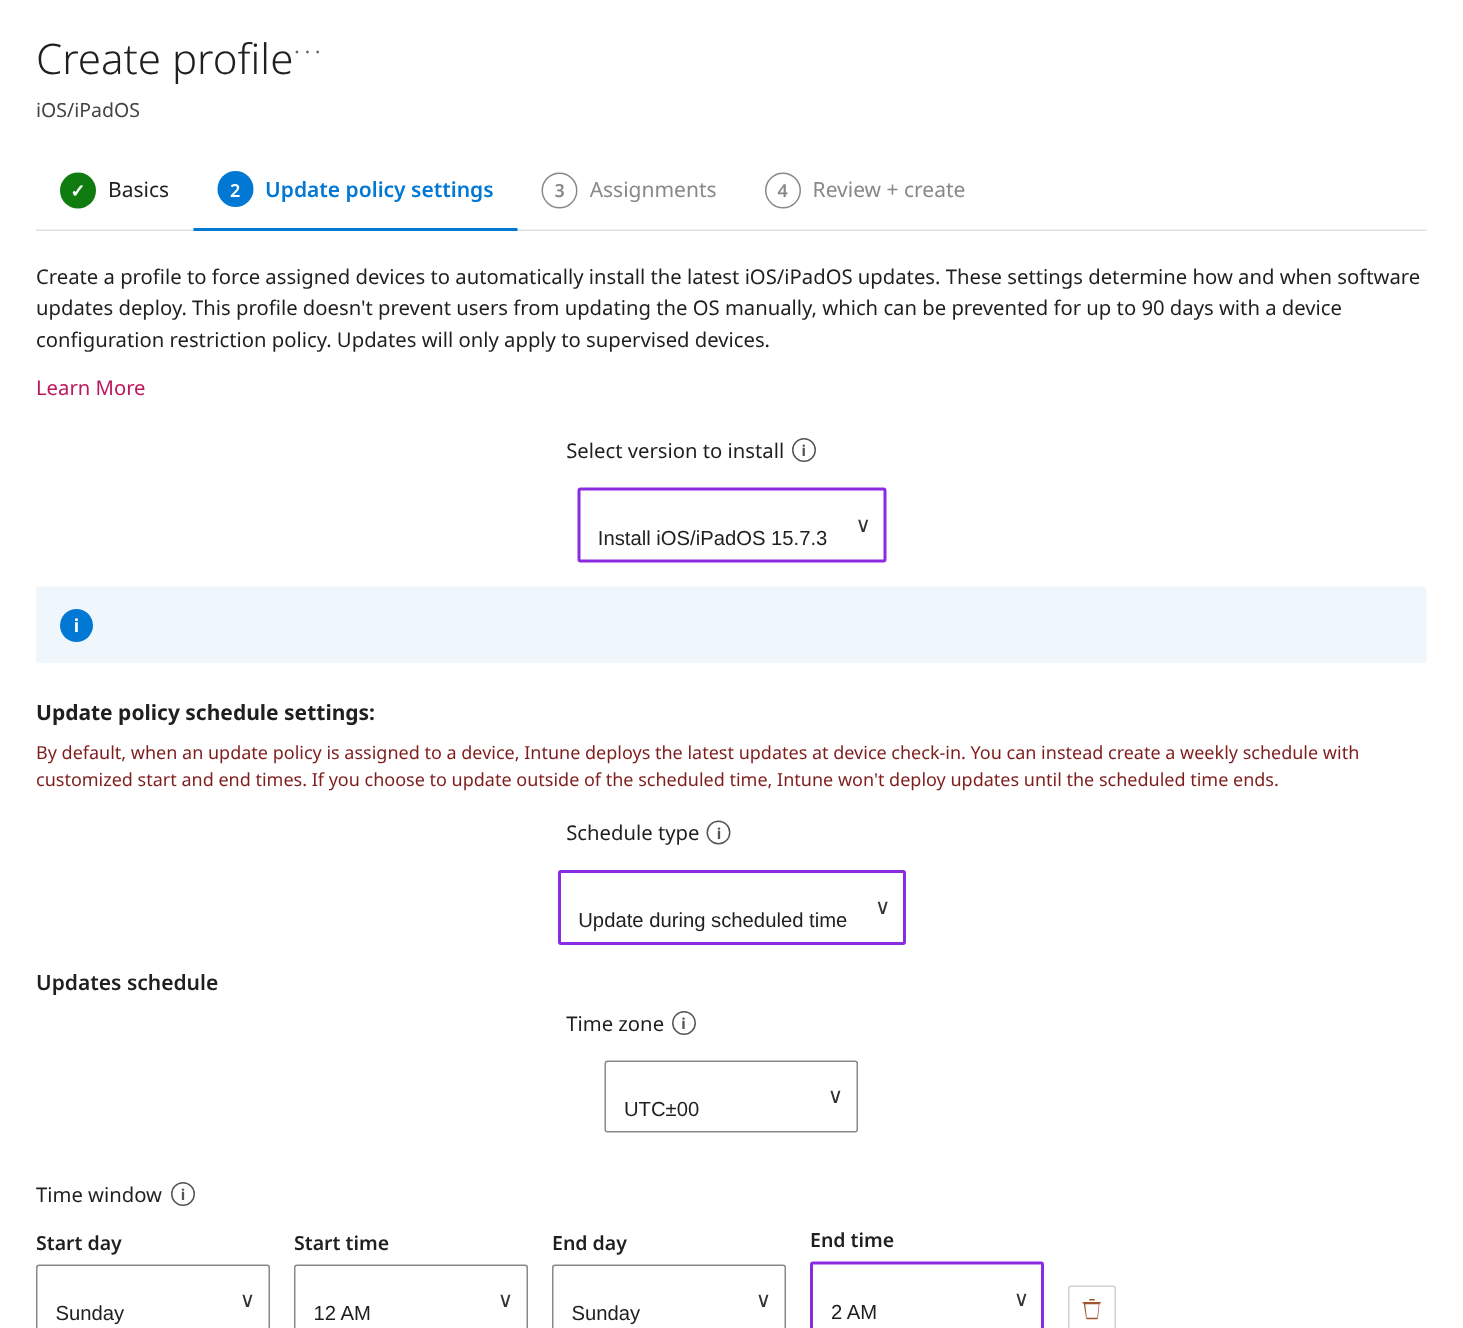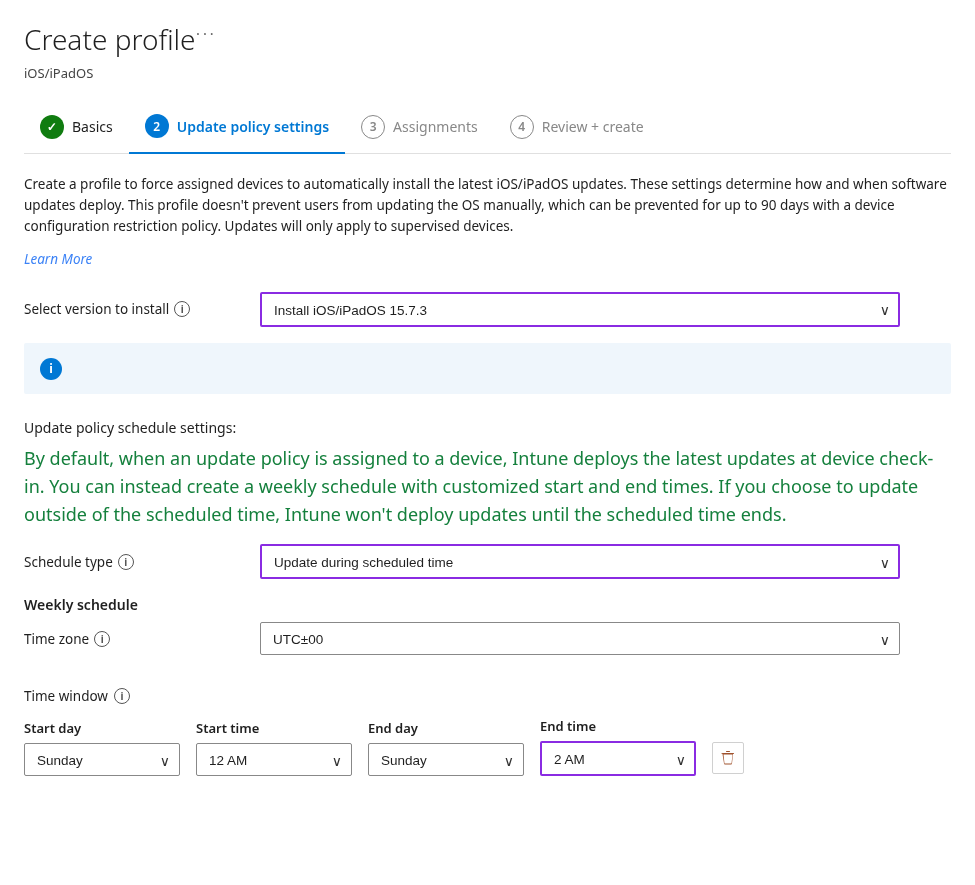"Learn More" .learn-more { color: #3b82f6 -> #be185d; font-style: italic -> none }
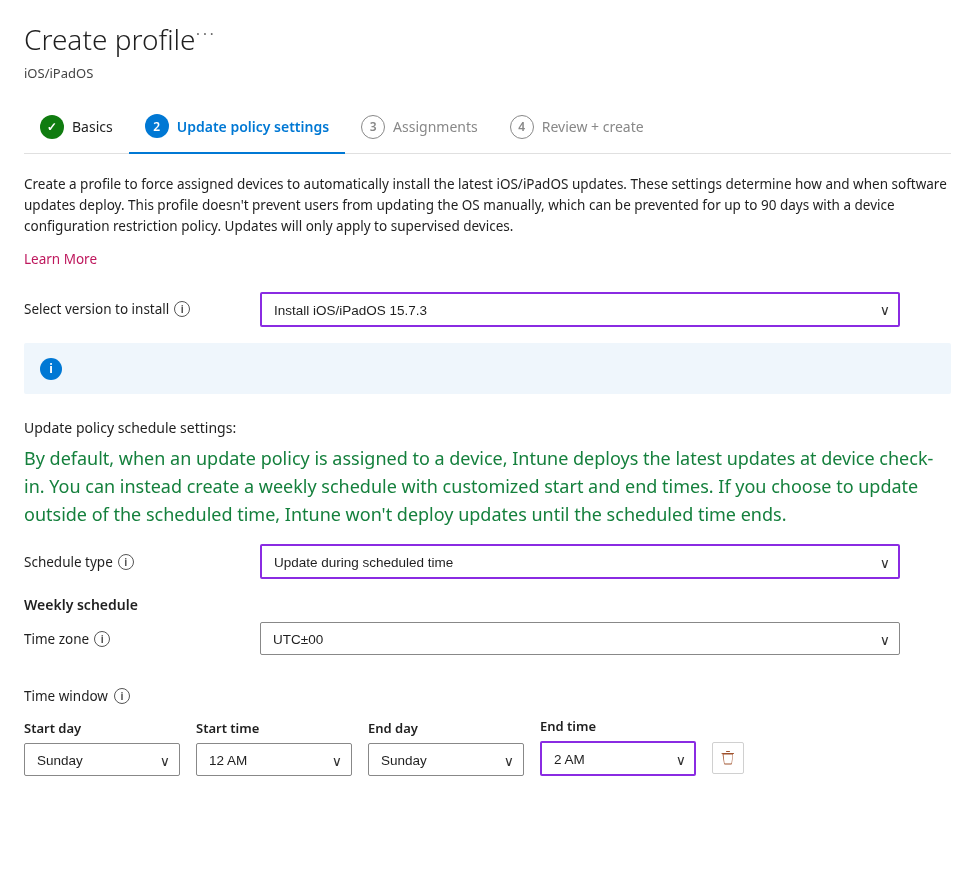"Select version to install" .form-field { flex-direction: none -> column }
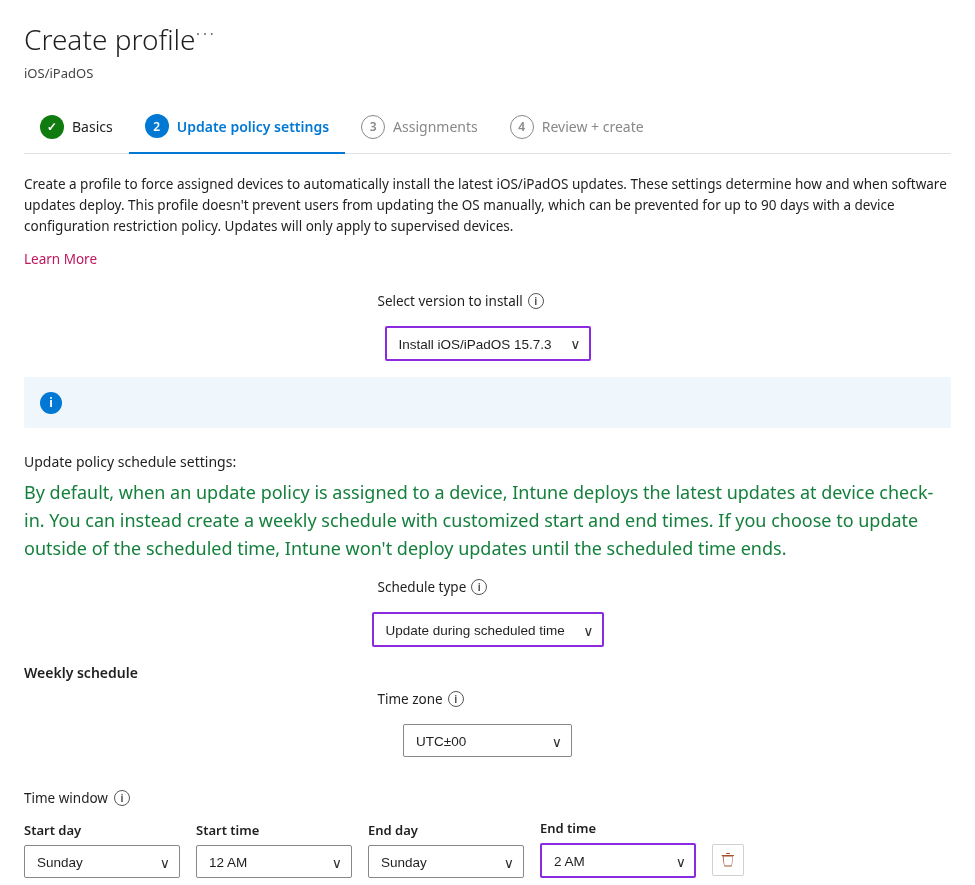"Install iOS/iPadOS 15.7.3" .select-wrapper select { padding: 9px 36px 7px 12px -> 24px 36px 7px 12px }
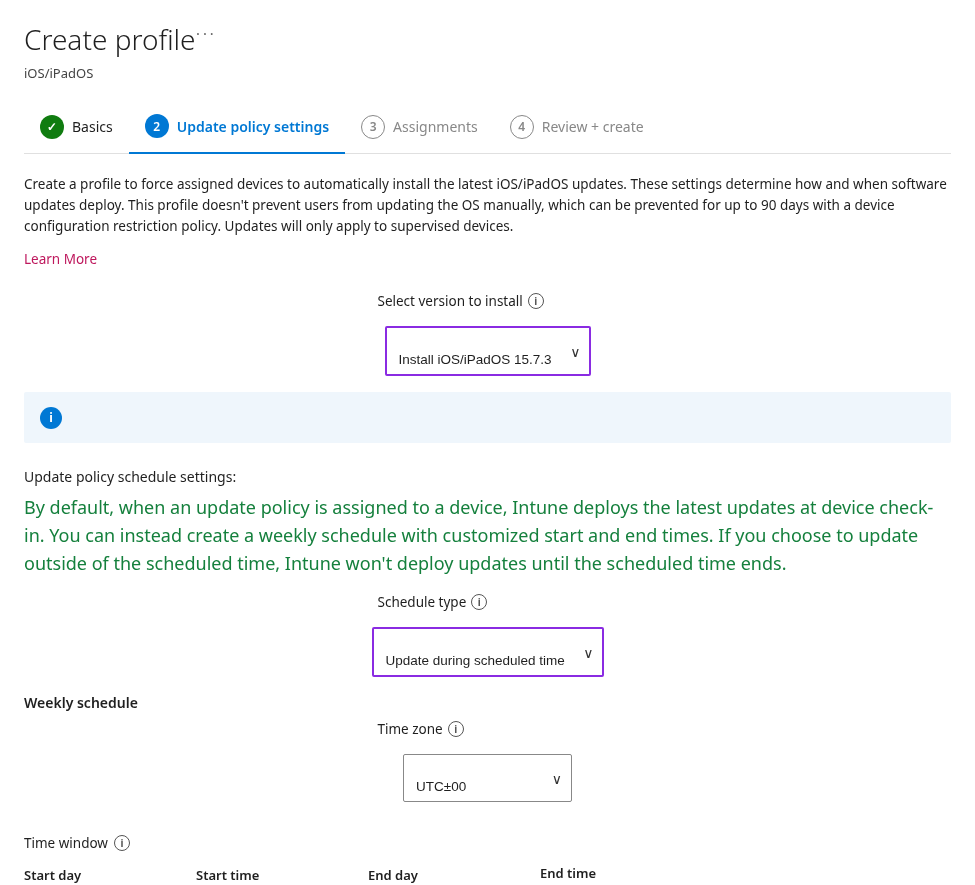"Update policy schedule settings:" .section-title { font-weight: 400 -> 700 }
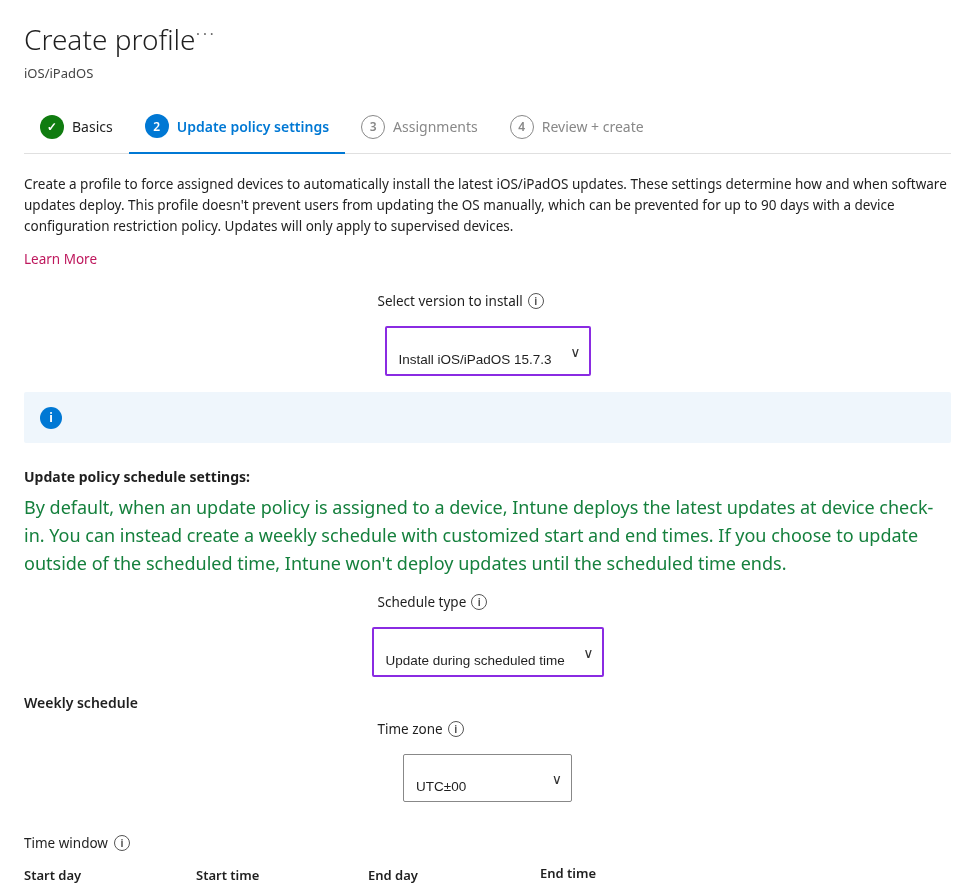"By default, when an update" .section-desc { color: #15803d -> #7f1d1d; font-size: 18px -> 12px }
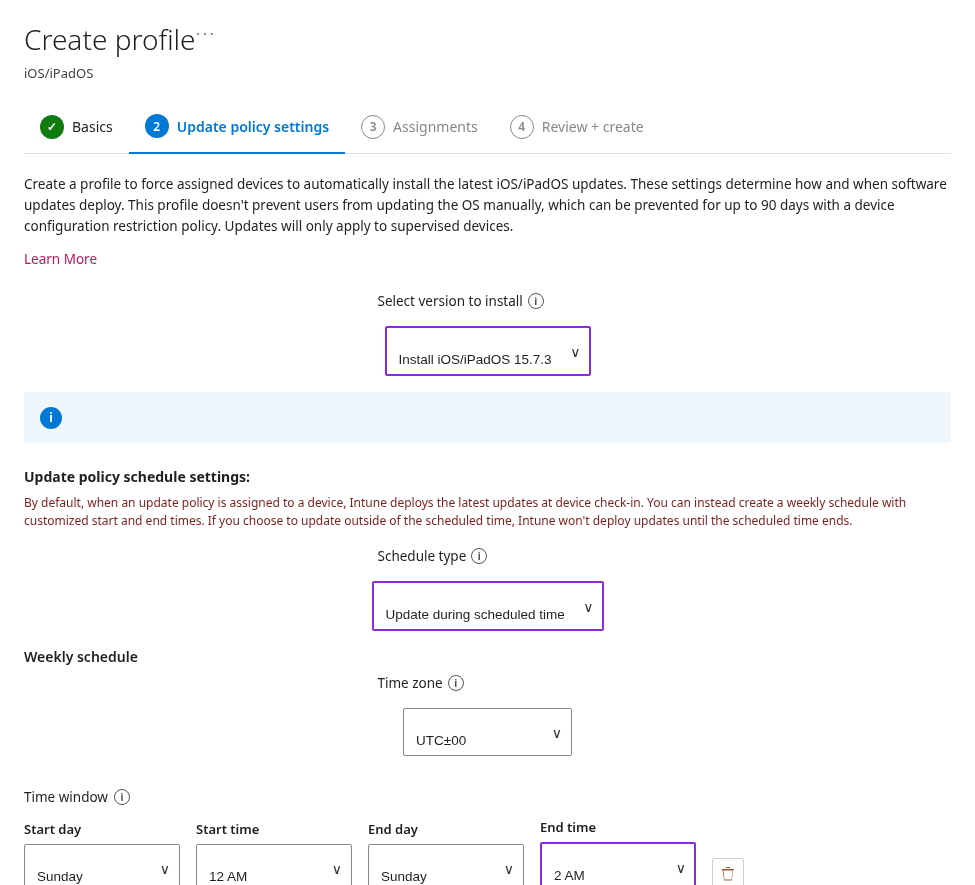"Weekly schedule" div.weekly-schedule-label { text: Weekly -> Updates }
